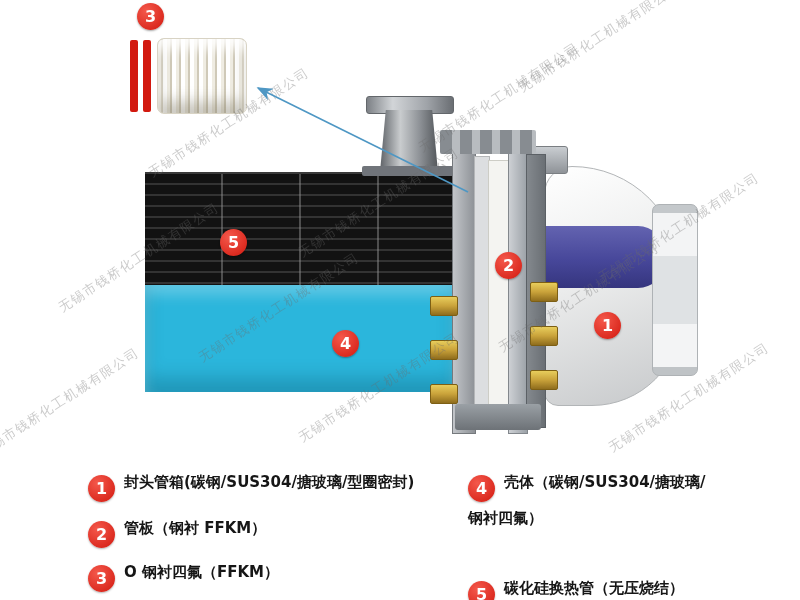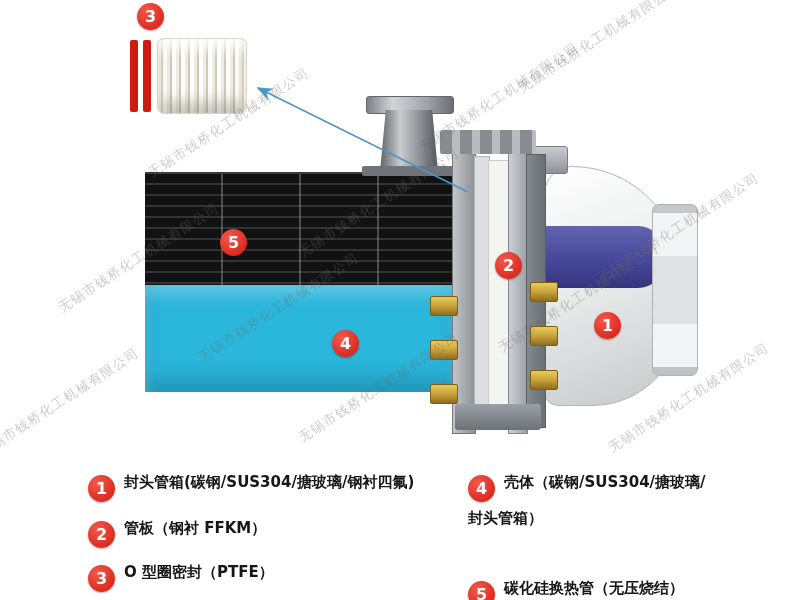"封头管箱(碳钢/SUS304/搪玻璃/钢衬四氟)" span.ltext { text: /钢衬四氟 -> /型圈密封 }
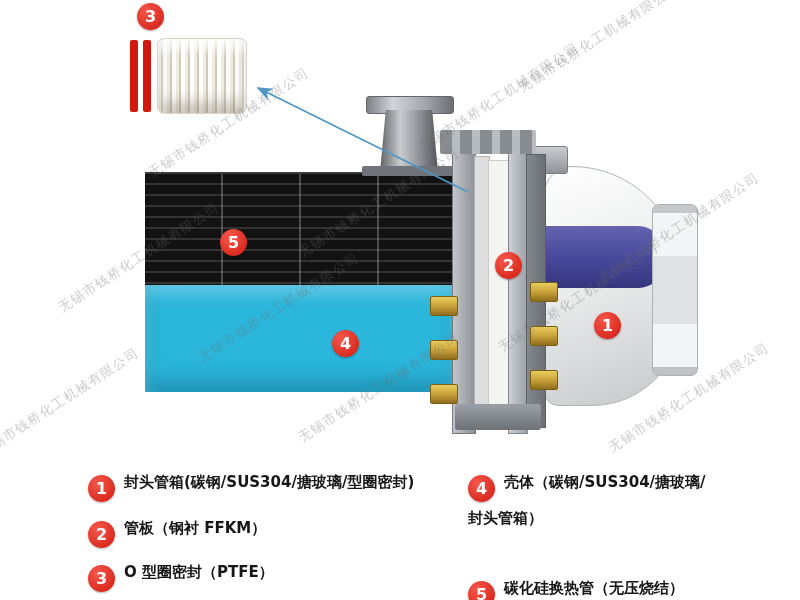"壳体（碳钢/SUS304/搪玻璃/封头管箱）" span.ltext { text: /封头管箱 -> /钢衬四氟 }
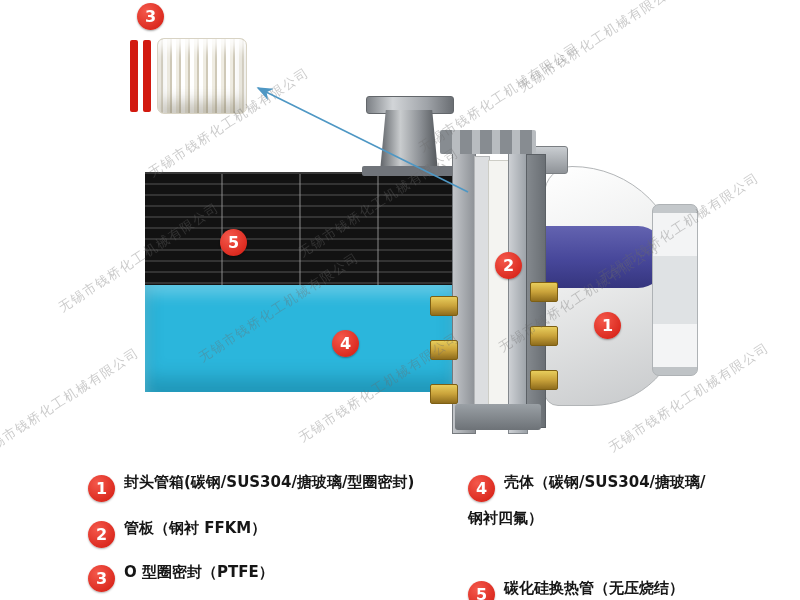"O 型圈密封（PTFE）" span.ltext { text: 型圈密封（PTFE -> 钢衬四氟（FFKM }
